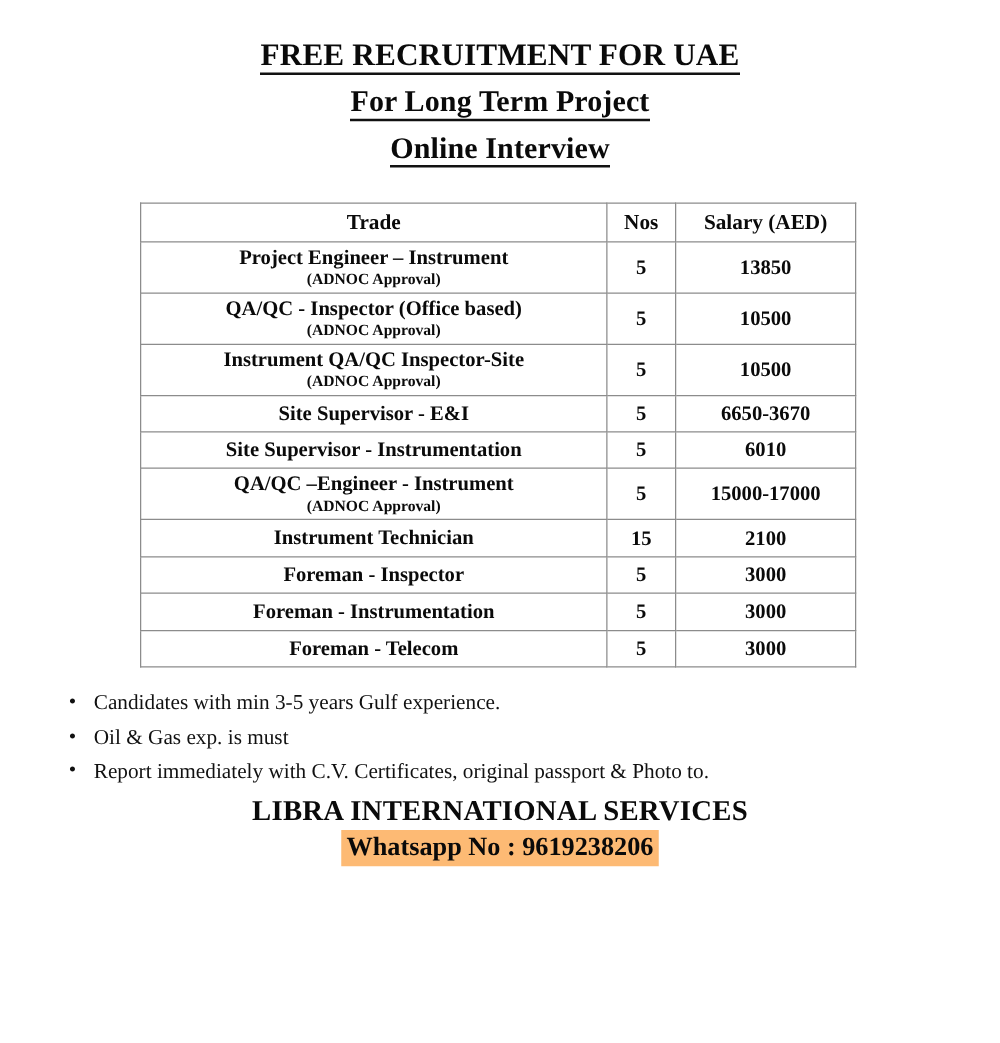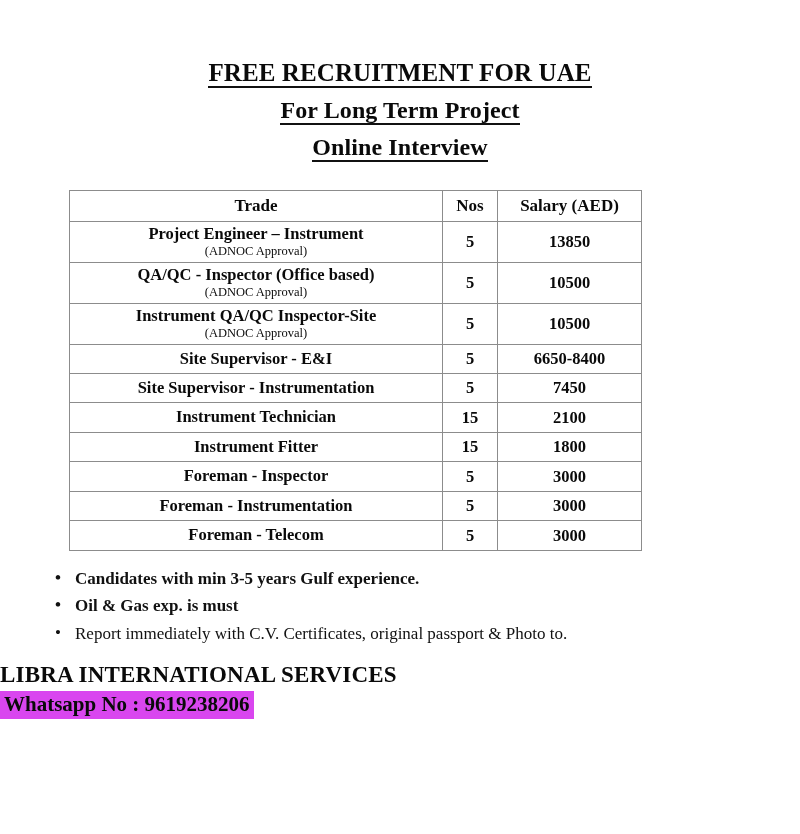"FREE RECRUITMENT FOR UAE" .headings { padding-top: 60px -> 32px }
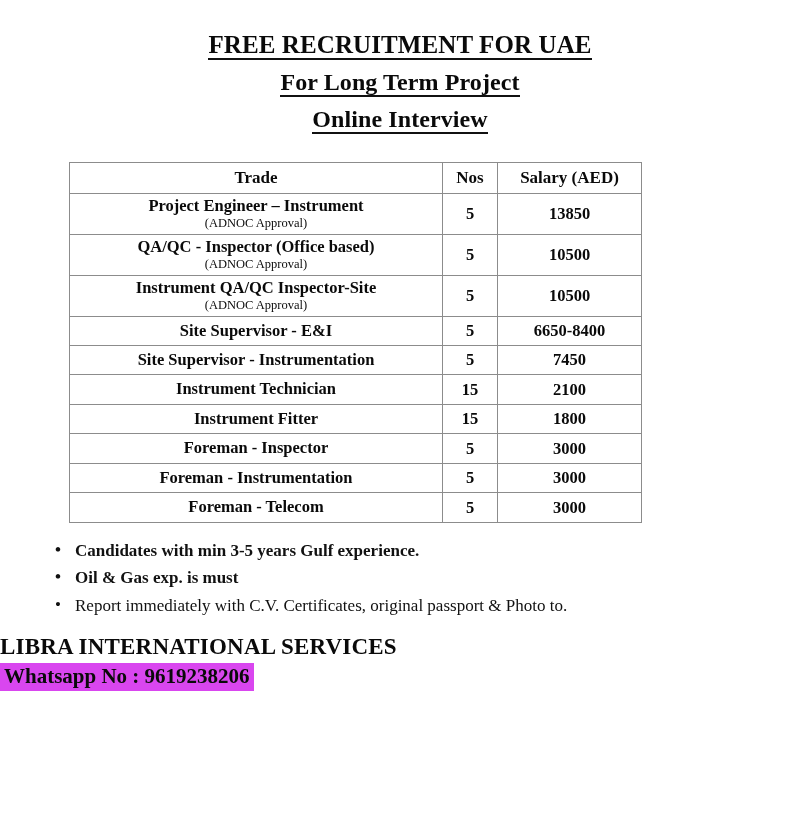"Trade" .table-wrap { margin: 28px 0 0 0 -> 28px 0 0 10px; padding-left: 69px -> 102px }
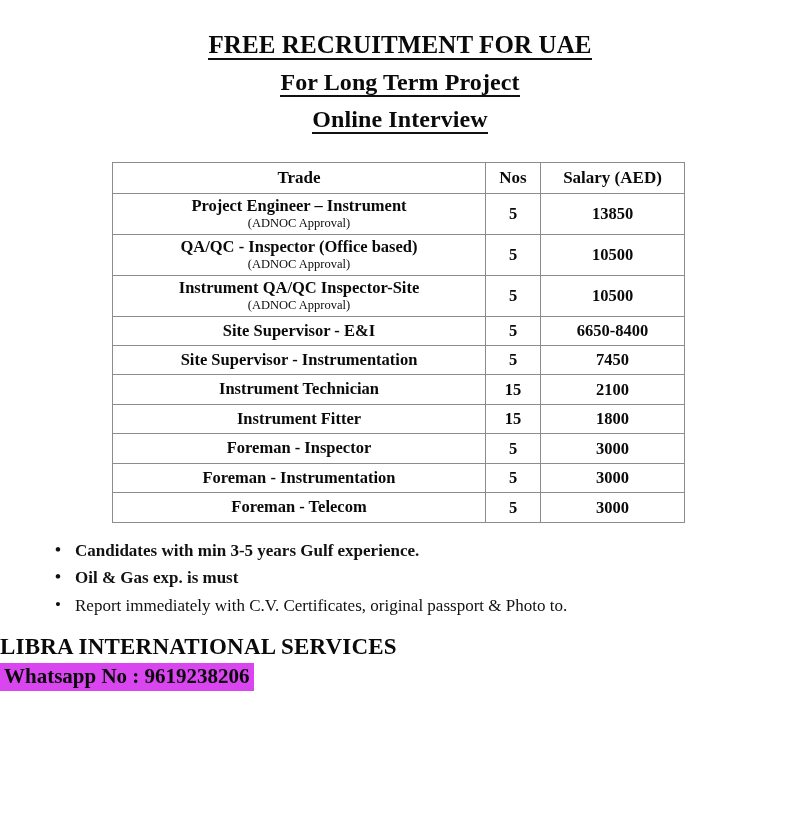"(ADNOC Approval)" table.jobs td.trade .sub { font-weight: normal -> bold }
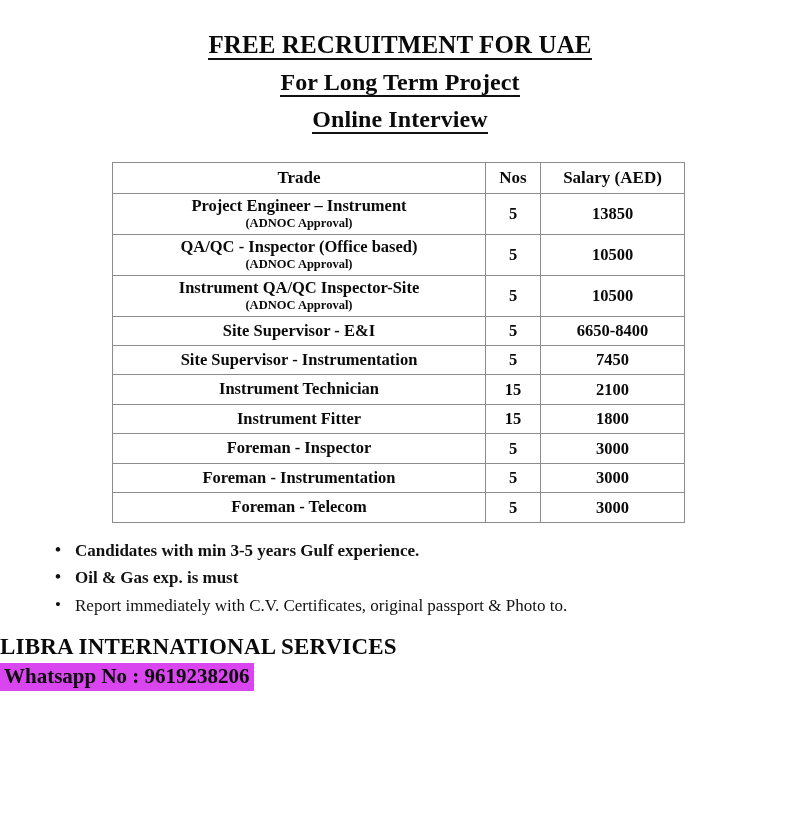"6650-8400" td.salary { text: 6650-8400 -> 6650-3670 }
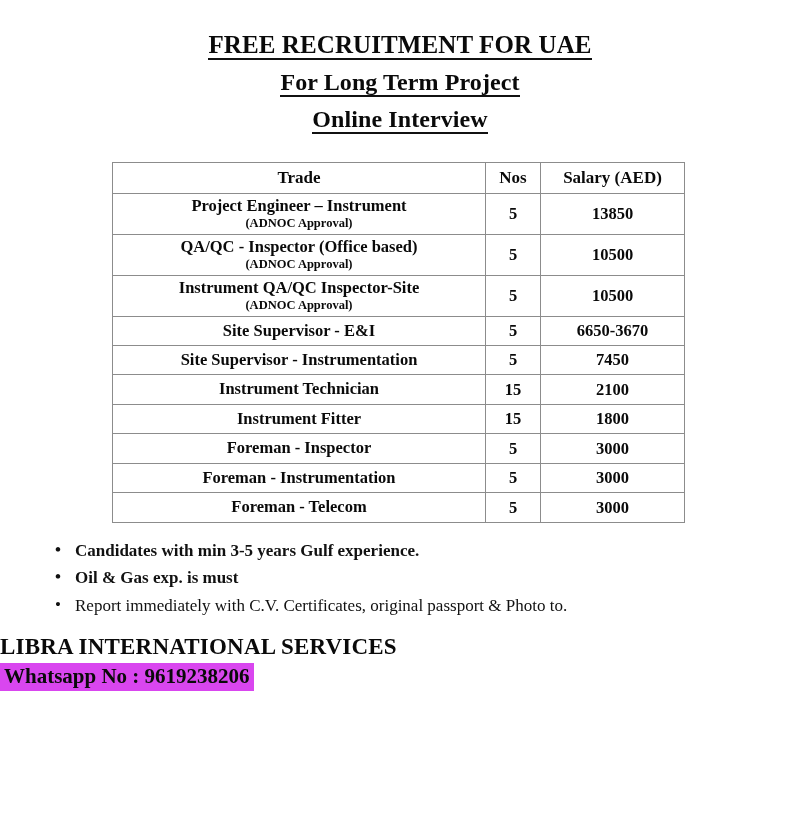"7450" td.salary { text: 7450 -> 6010 }
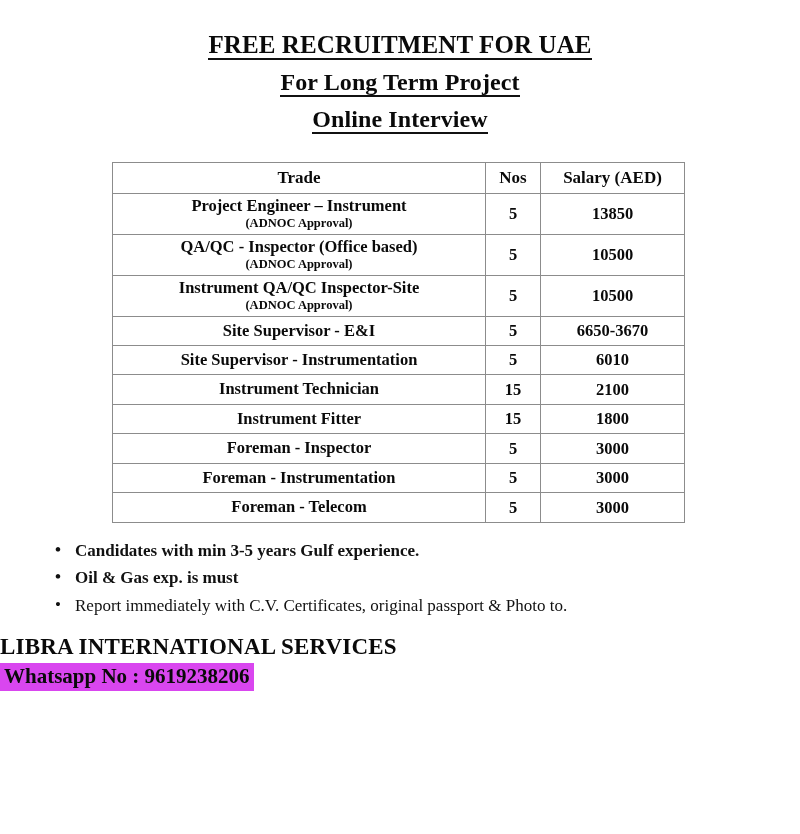"QA/QC –Engineer - Instrument" tr { html: none -> <tr> <td><span>QA/QC –Engineer - Instrument</span><span>(ADNOC Approval)</span></td> <td>5</td> <td>15000-17000</td> </tr> }
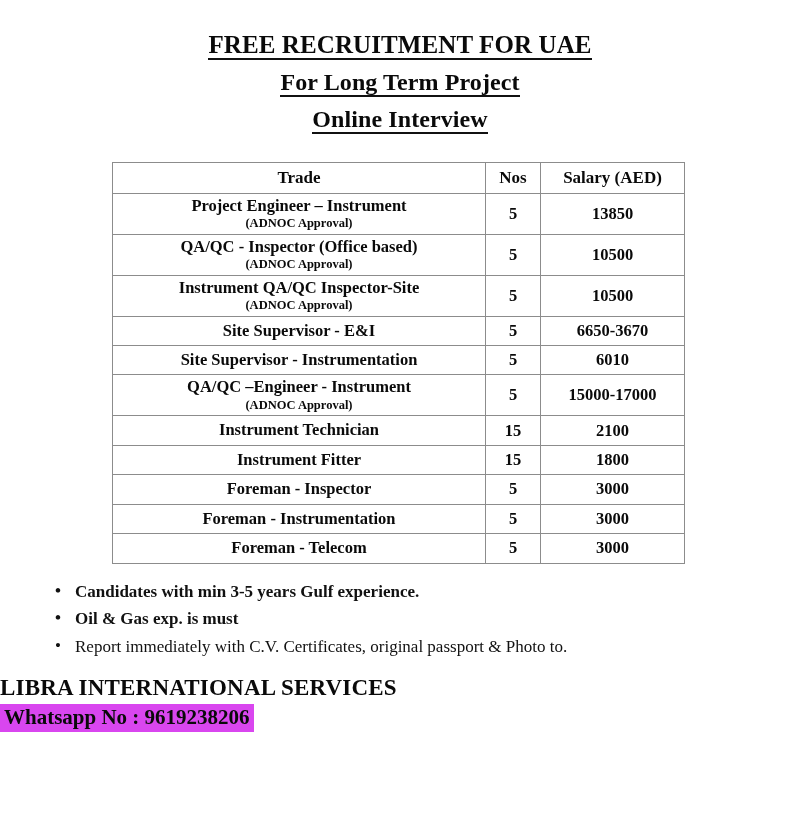"Instrument Fitter" tr.single { html: <tr> <td><span>Instrument Fitter</span></td> <td>15</td> <td>1800</td> </tr> -> none }
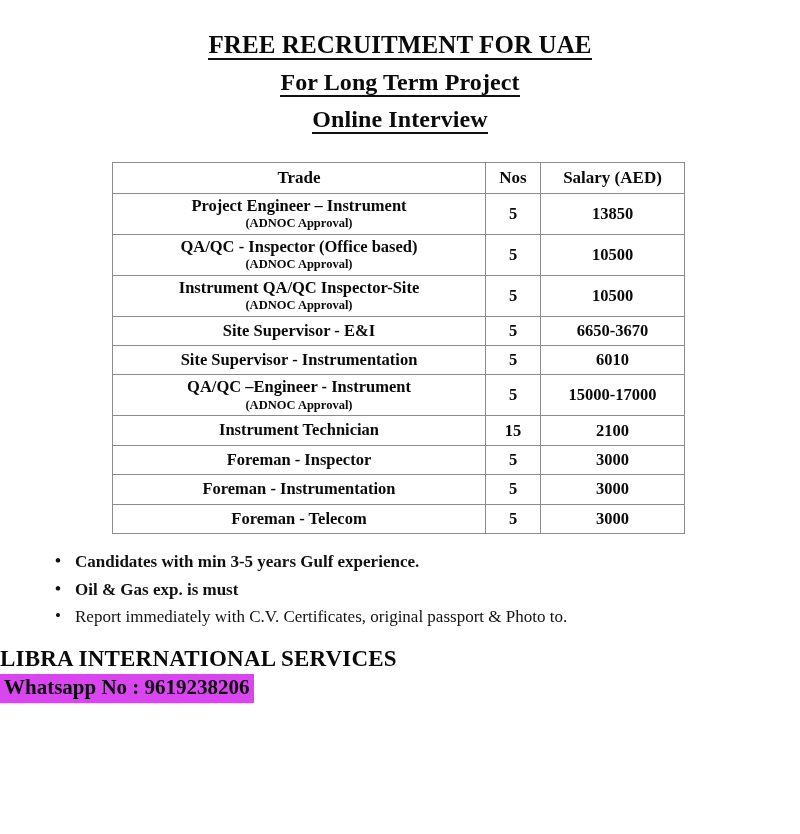"Candidates with min 3-5 years" .notes li.bold { font-weight: bold -> normal }
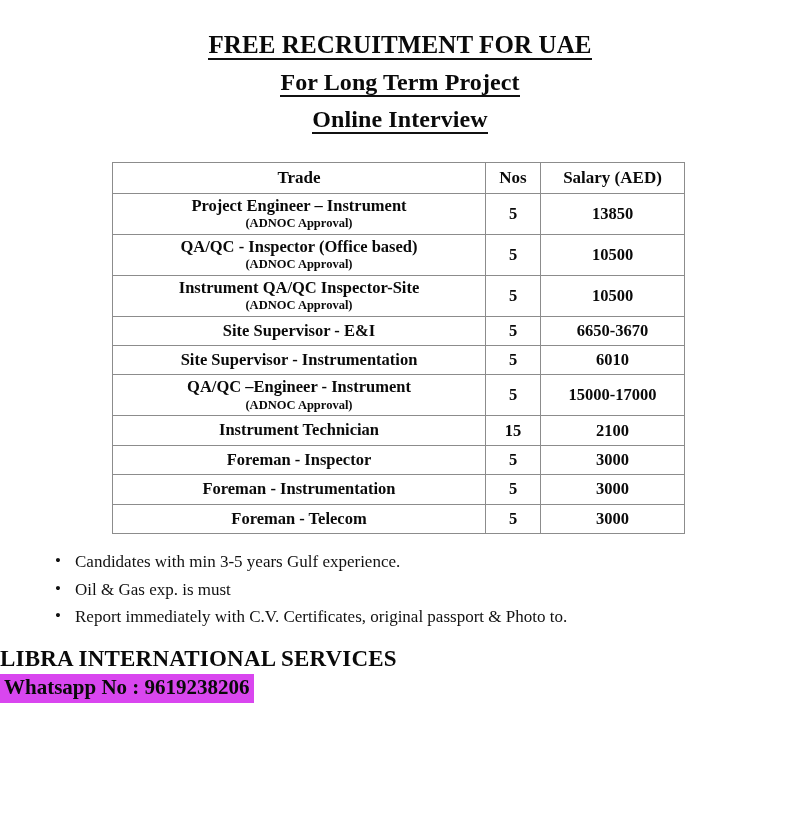"LIBRA INTERNATIONAL SERVICES" .footer { margin-top: 14px -> 4px; text-align: none -> center }
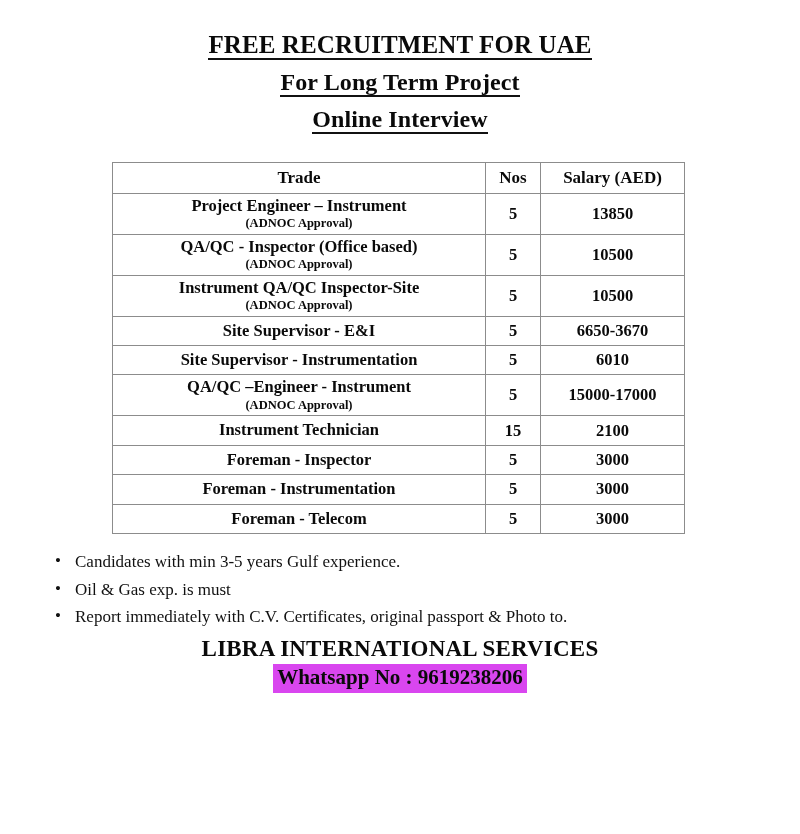"Whatsapp No : 9619238206" span.whatsapp { background: #d946ef -> #fdba74 }
